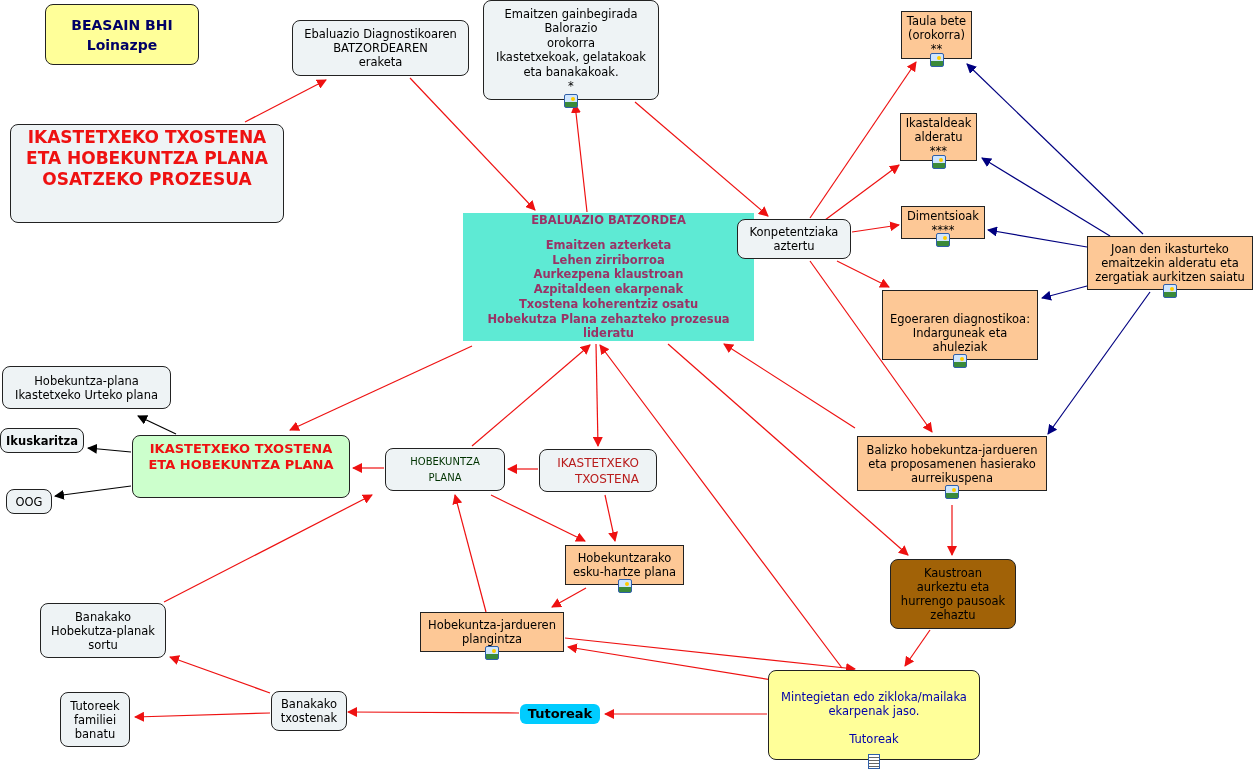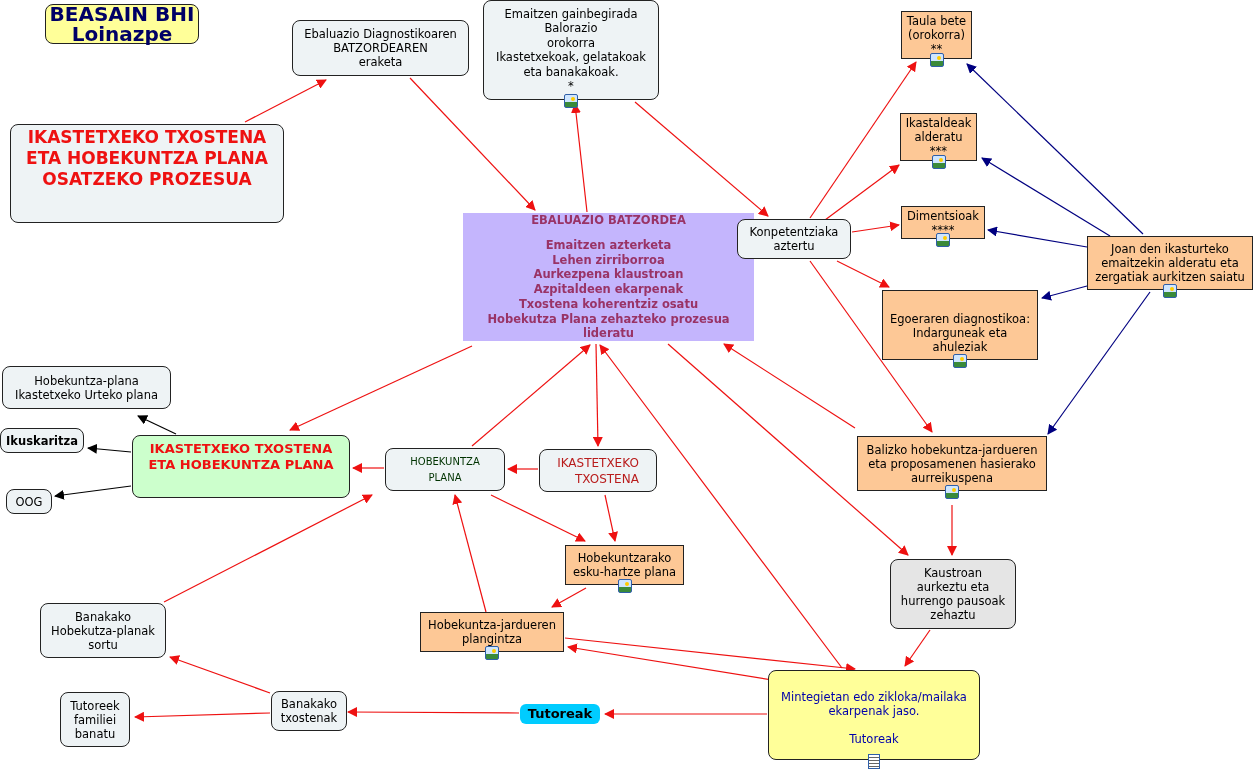"BEASAIN BHI" div.node { font-size: 20px -> 14px; height: 40px -> 61px }
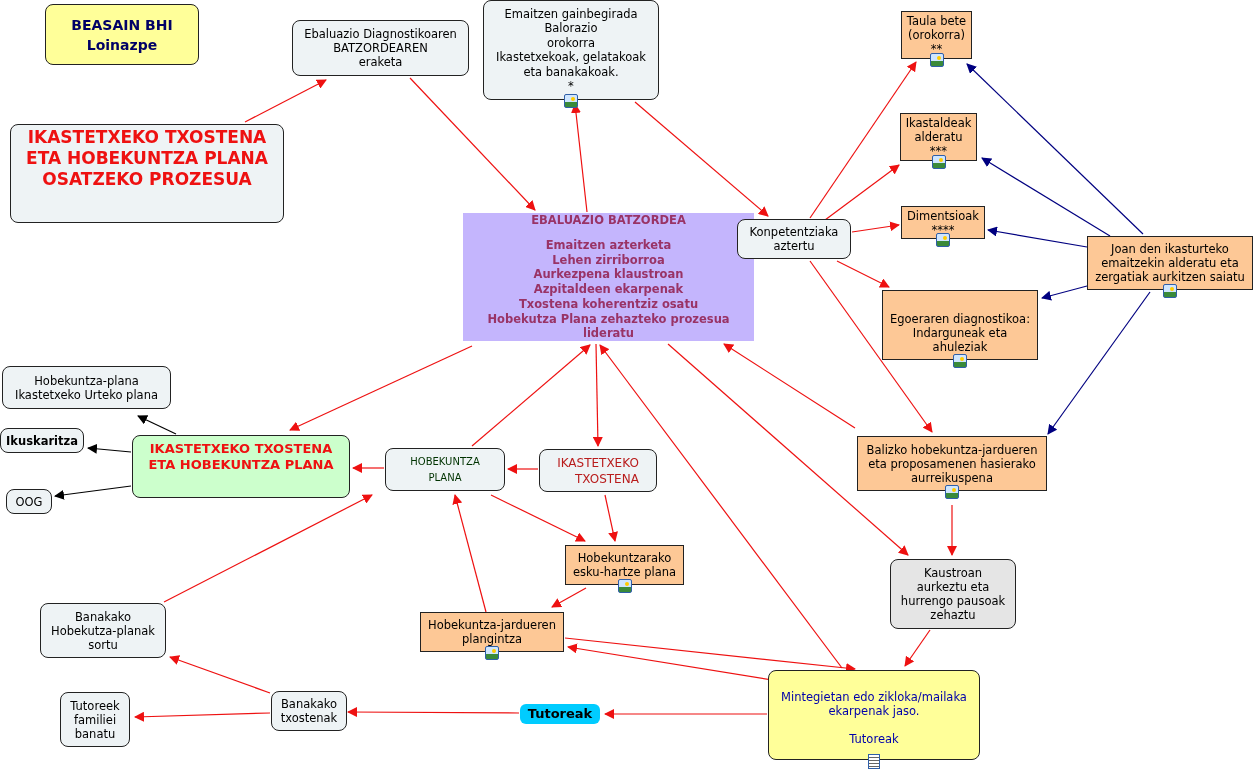"EBALUAZIO BATZORDEA" div.node { background: #c4b5fd -> #5eead4 }
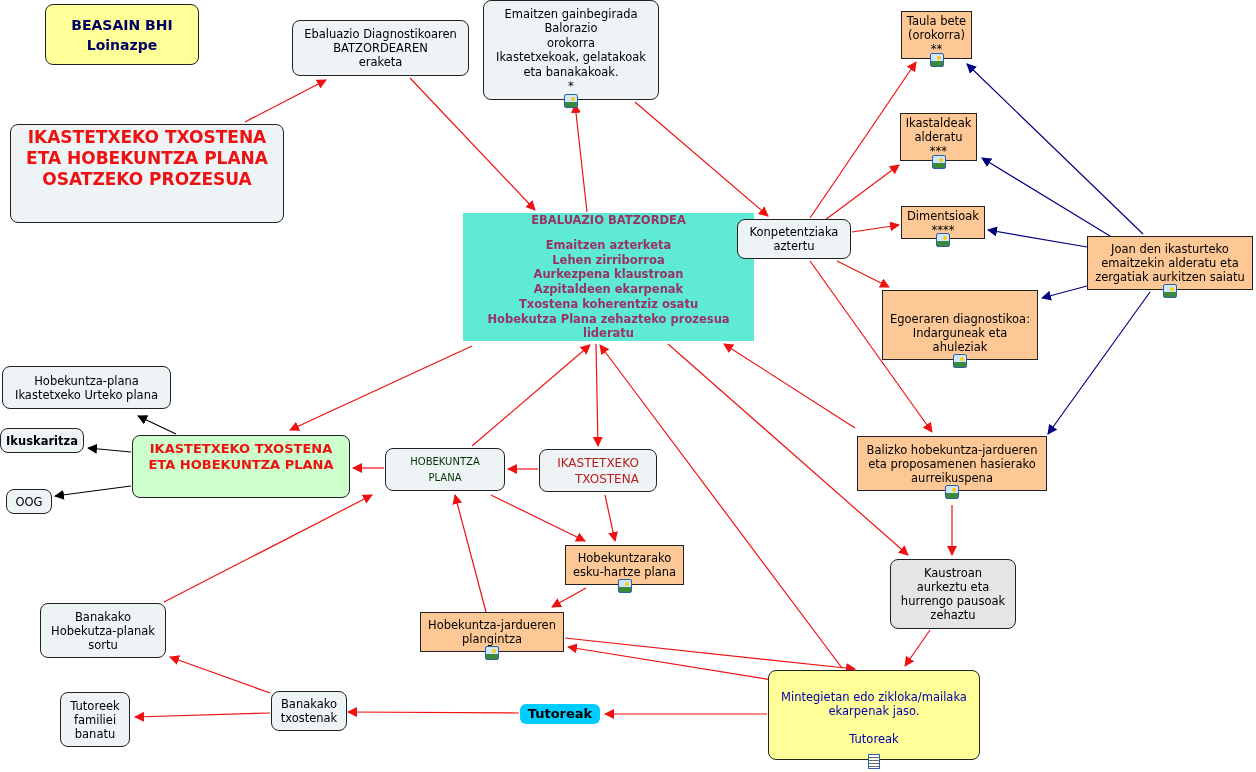"Kaustroan" .purple { background: #e5e5e5 -> #a16207 }
